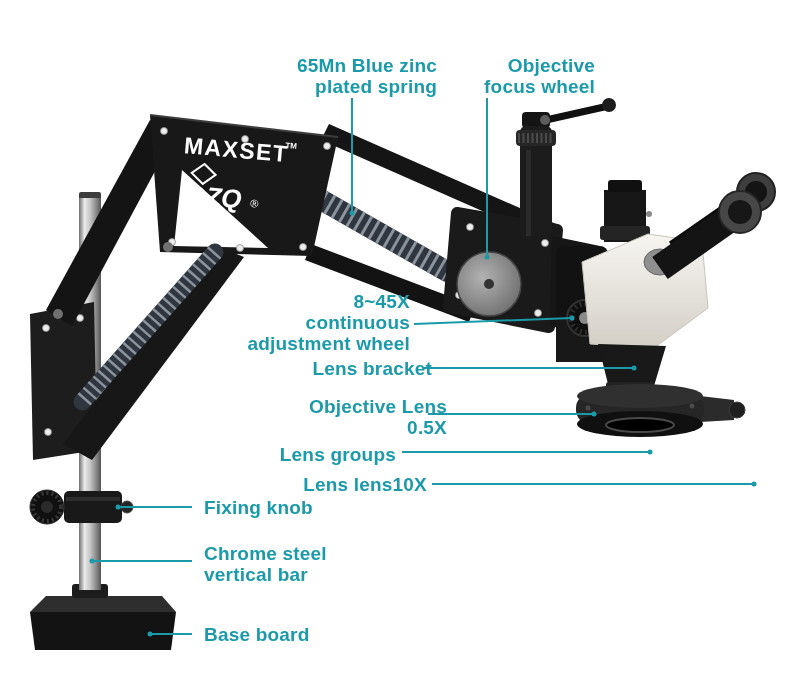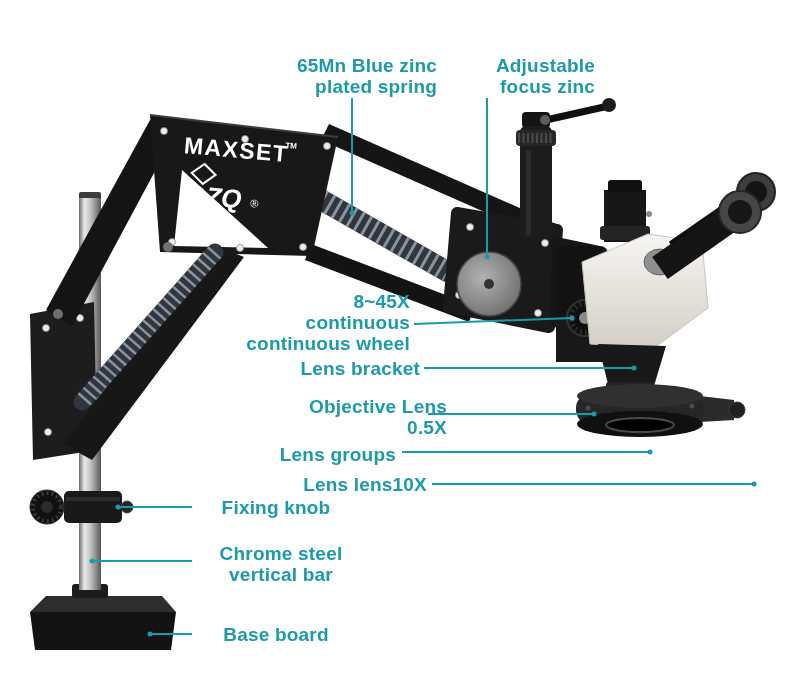"Adjustable" div { text: Adjustable -> Objective }
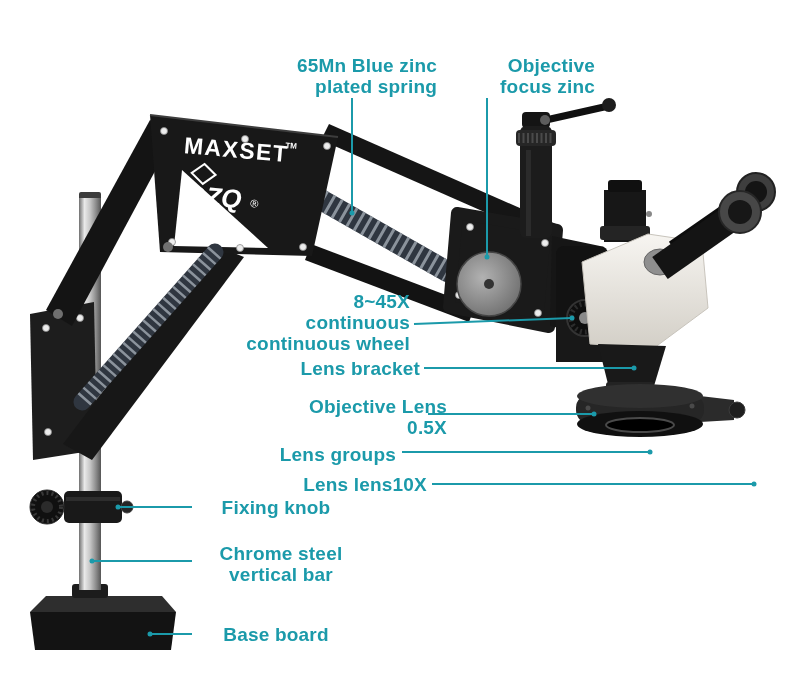"focus zinc" div { text: zinc -> wheel }
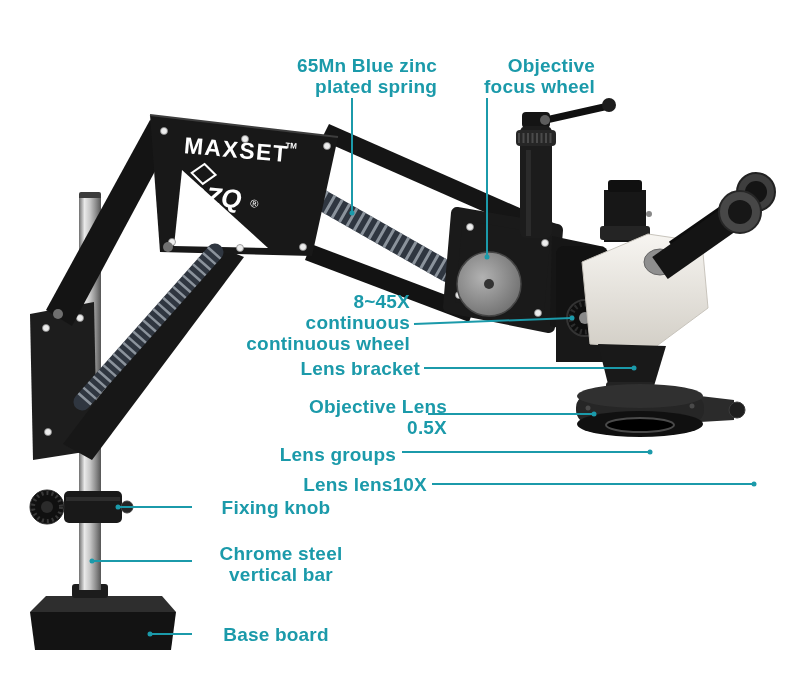"continuous wheel" div { text: continuous -> adjustment }
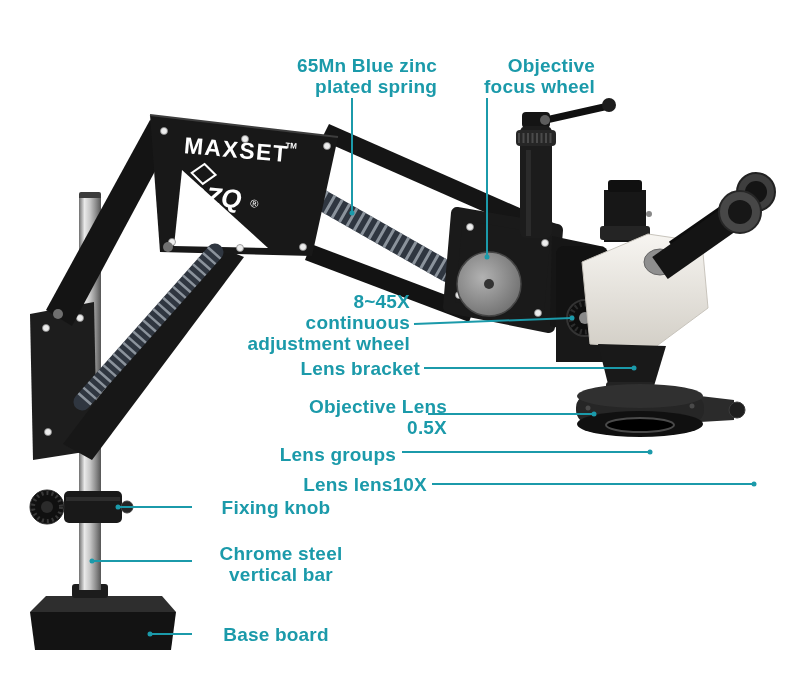"Lens bracket" div.callout { left: 240px -> 252px }
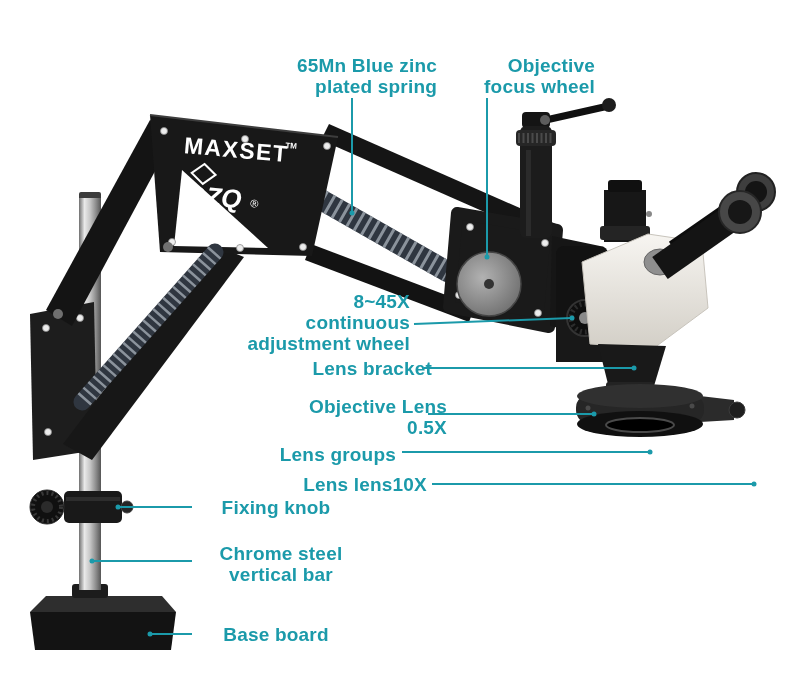"Fixing knob" .callout.left { margin-left: none -> 8px; text-align: center -> left }
